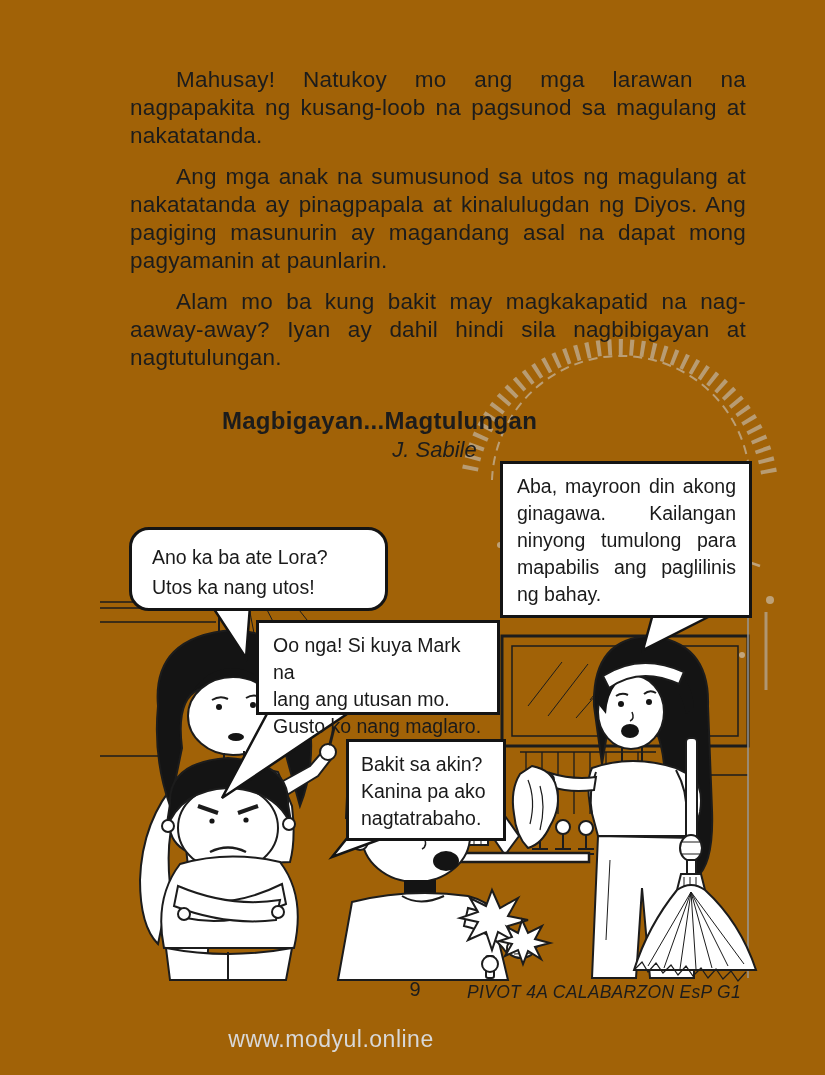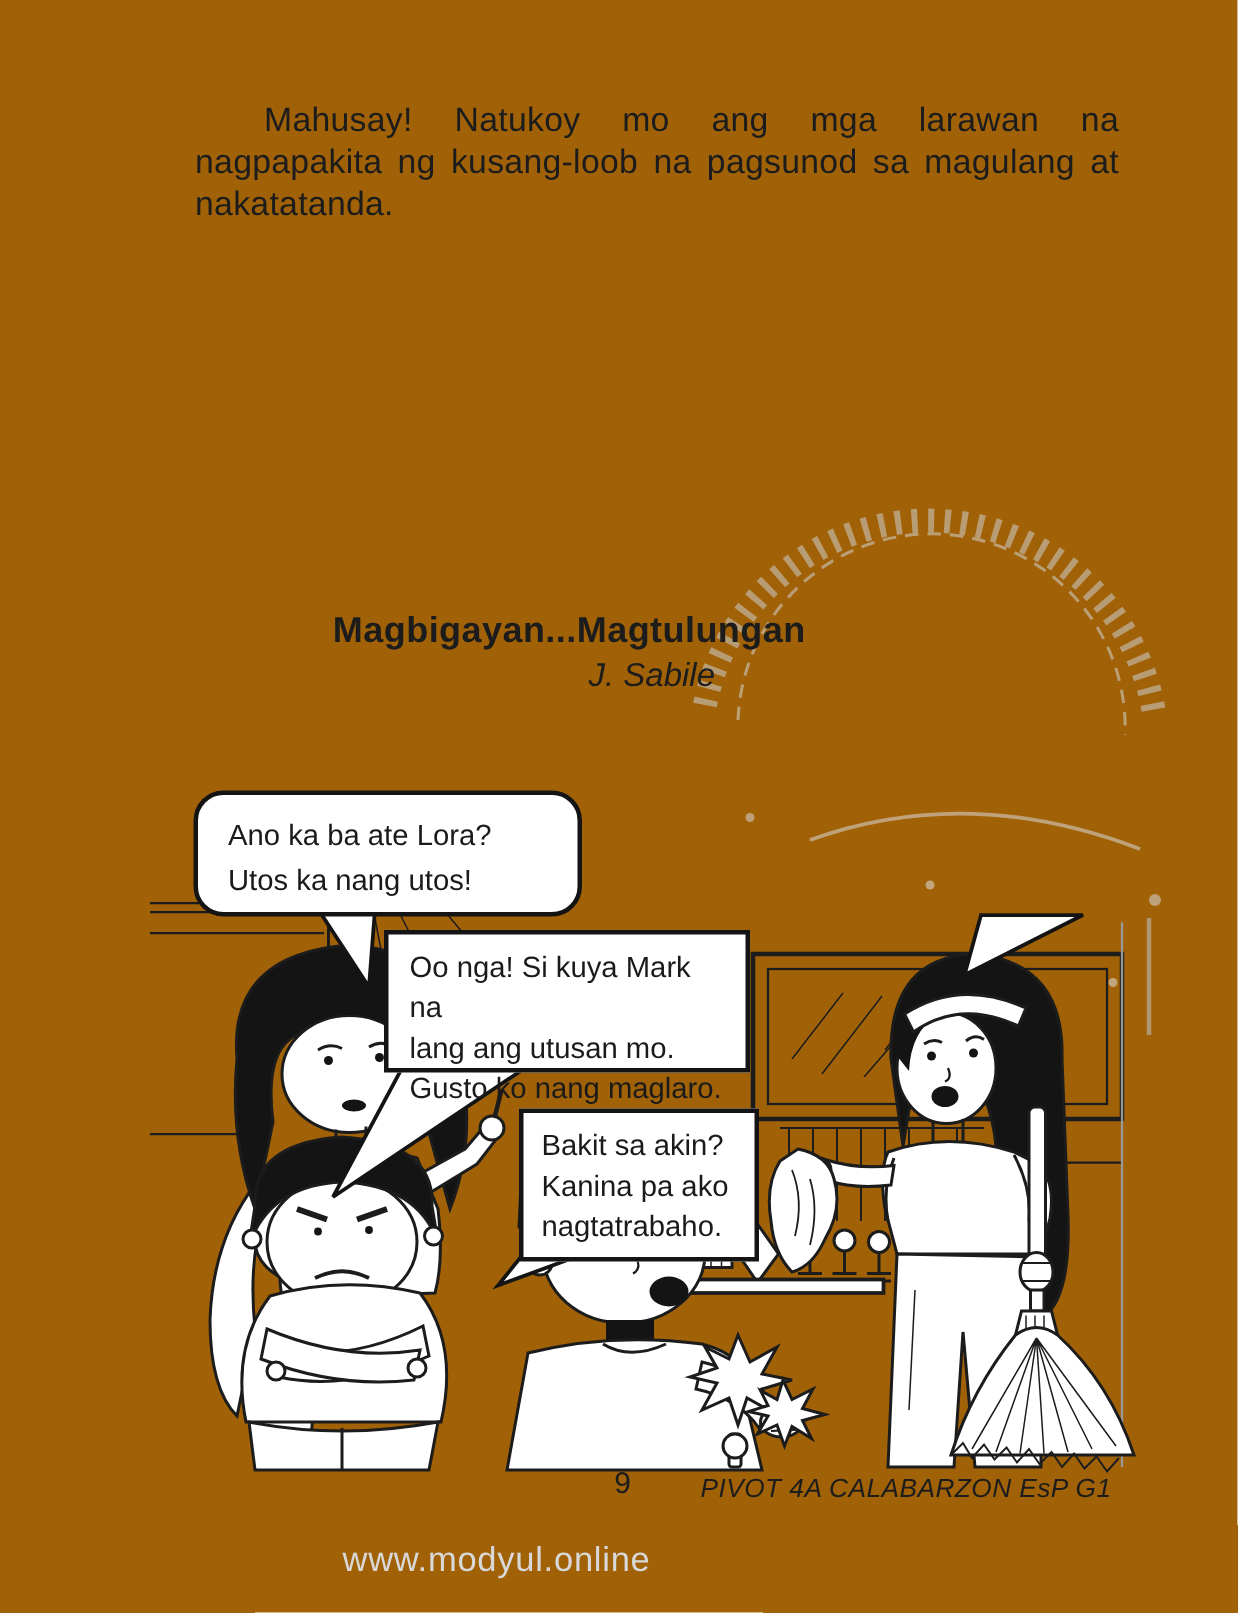"Ang mga anak na sumusunod" p { html: none -> <p>Ang mga anak na sumusunod sa utos ng magulang at nakatatanda ay pinagpapala at kinalulugdan ng Diyos. Ang pagiging masunurin ay magandang asal na dapat mong pagyamanin at paunlarin.</p> }
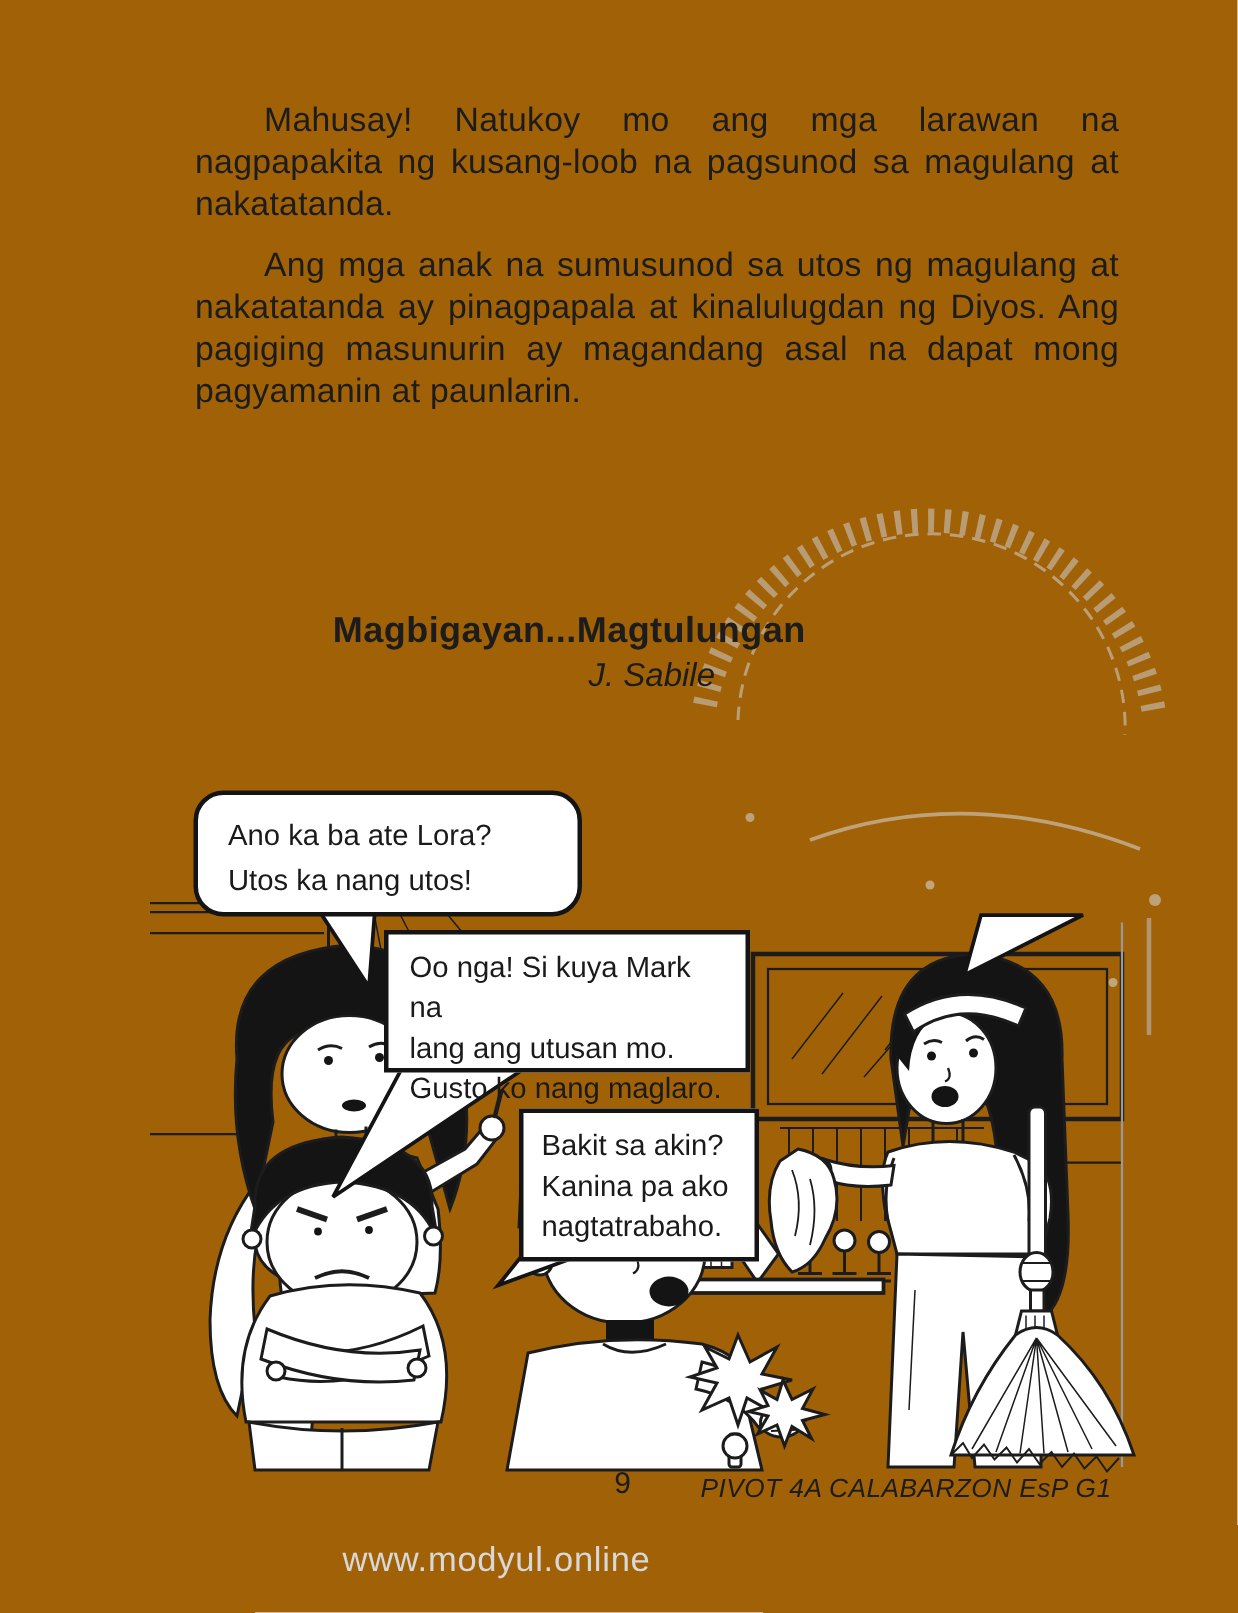"Alam mo ba kung bakit" p { html: none -> <p>Alam mo ba kung bakit may magkakapatid na nag-aaway-away? Iyan ay dahil hindi sila nagbibigayan at nagtutulungan.</p> }
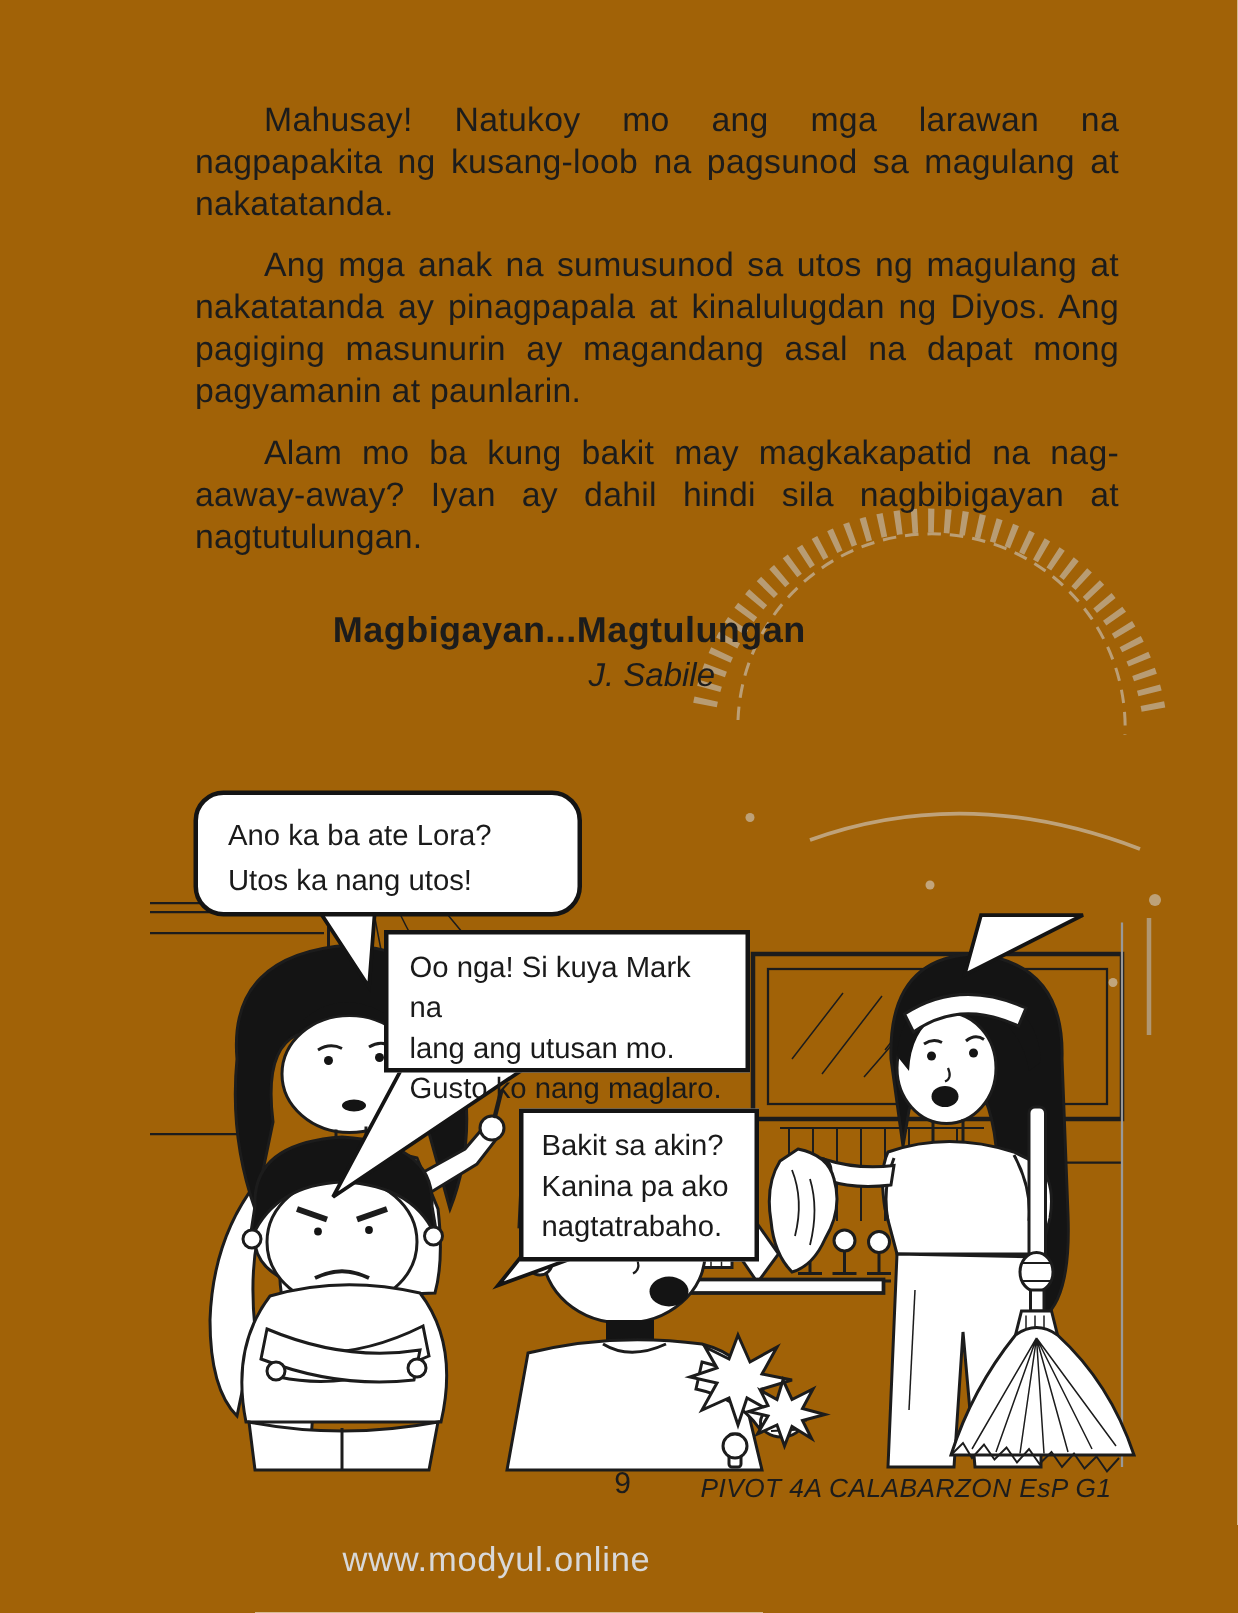"Aba, mayroon din akong ginagawa." div.bubble { html: none -> <div>Aba, mayroon din akong ginagawa. Kailangan ninyong tumulong para mapabilis ang paglilinis ng bahay.</div> }
